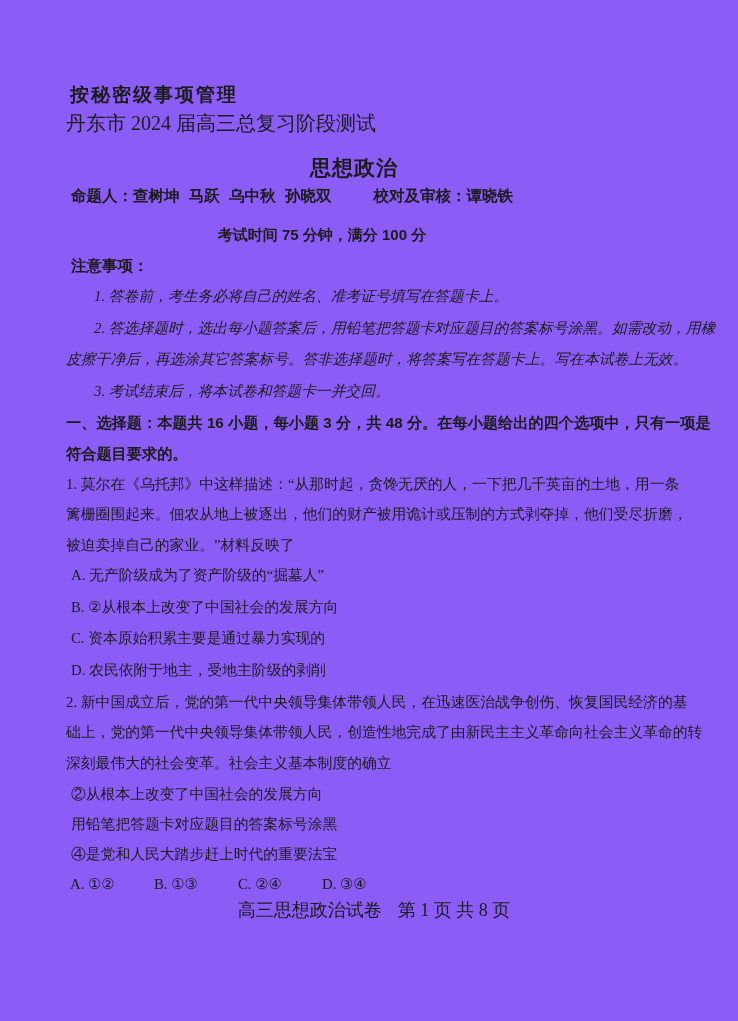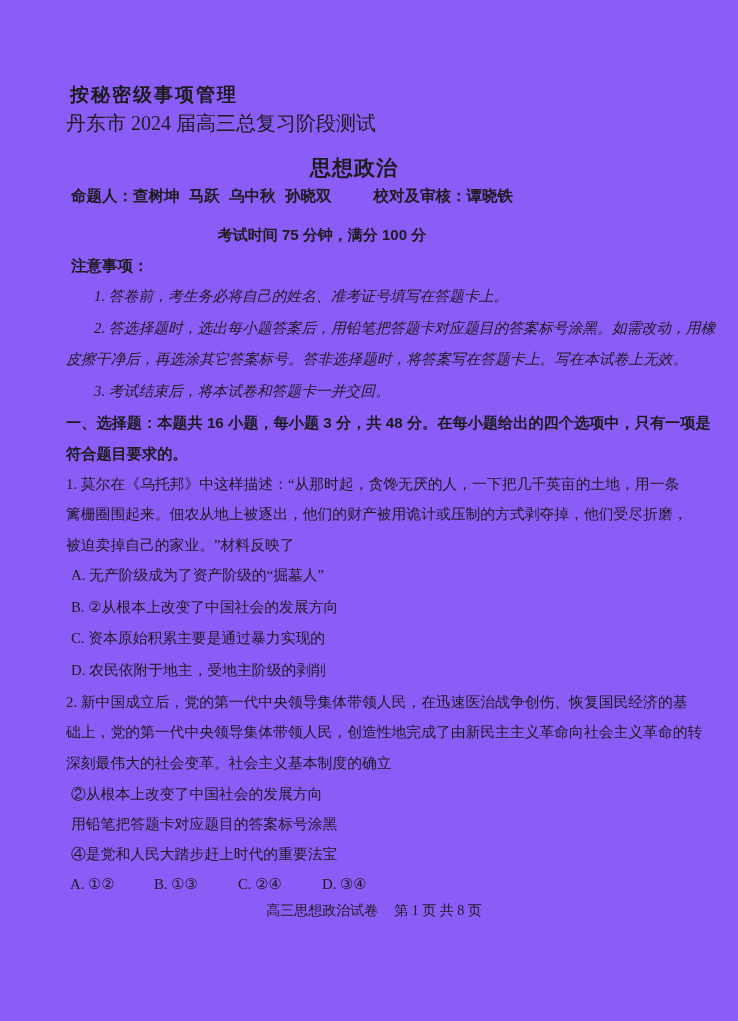"高三思想政治试卷 第 1 页 共" .footer { font-size: 14px -> 18px }
